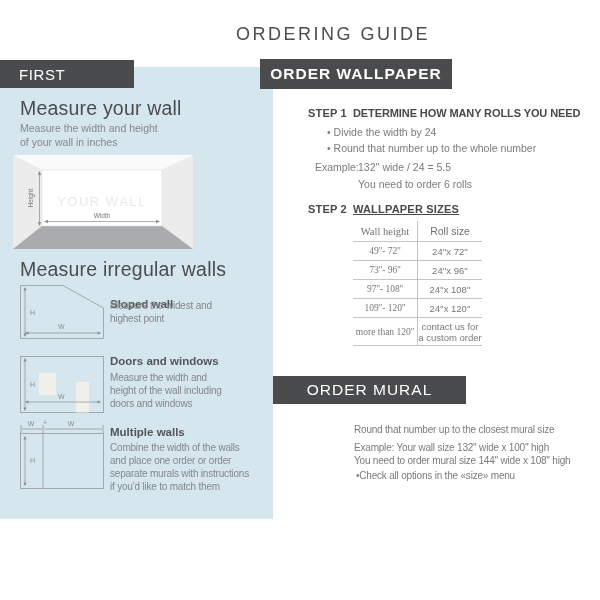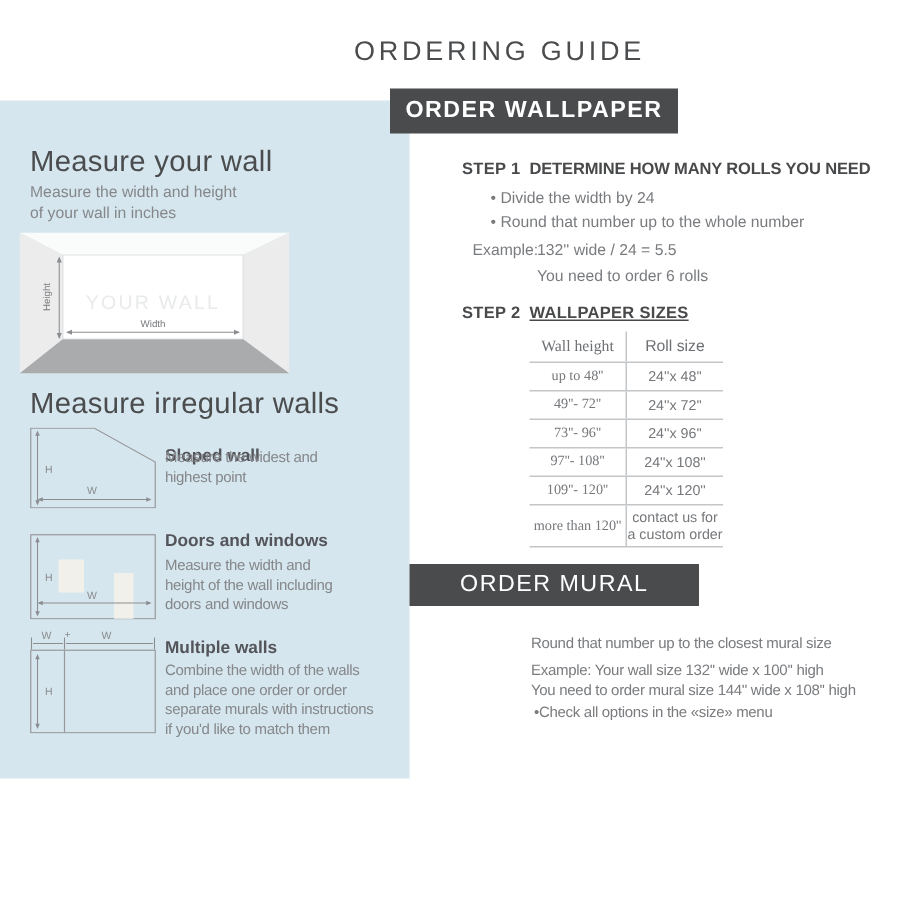"FIRST" div.abs { html: none -> <div> <span>FIRST</span> </div> }
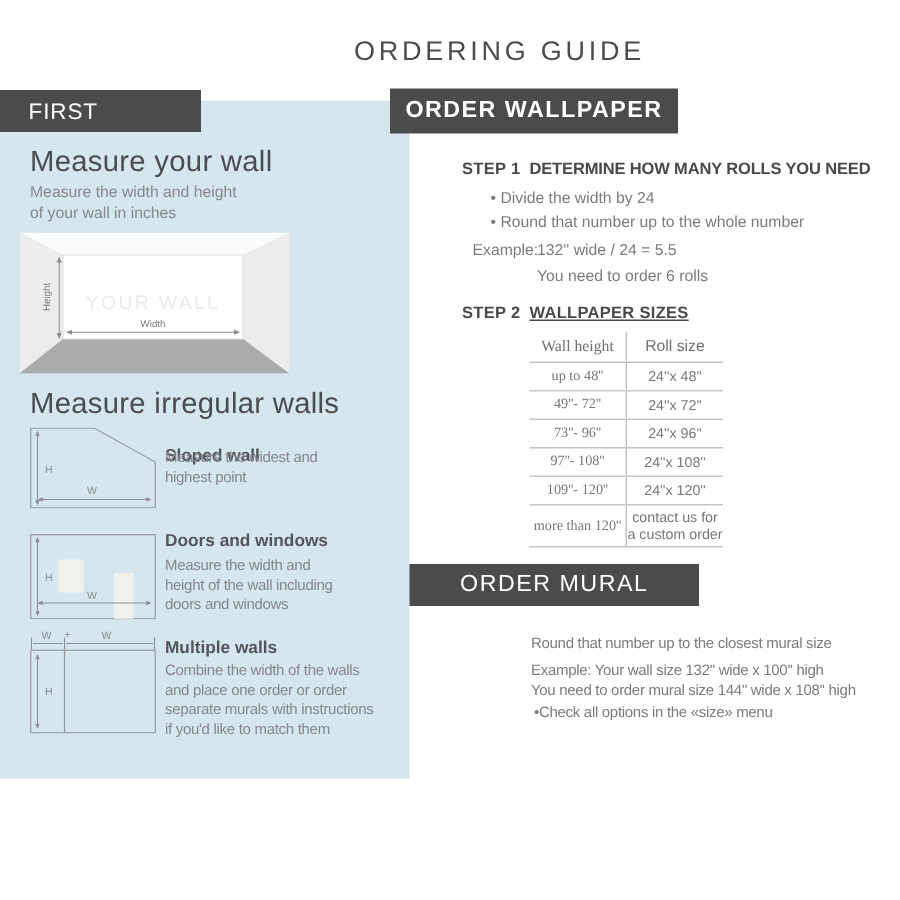"up to 48''" div.t-row { html: <div> <div>up to 48''</div> <div>24''x 48''</div> </div> -> none }
